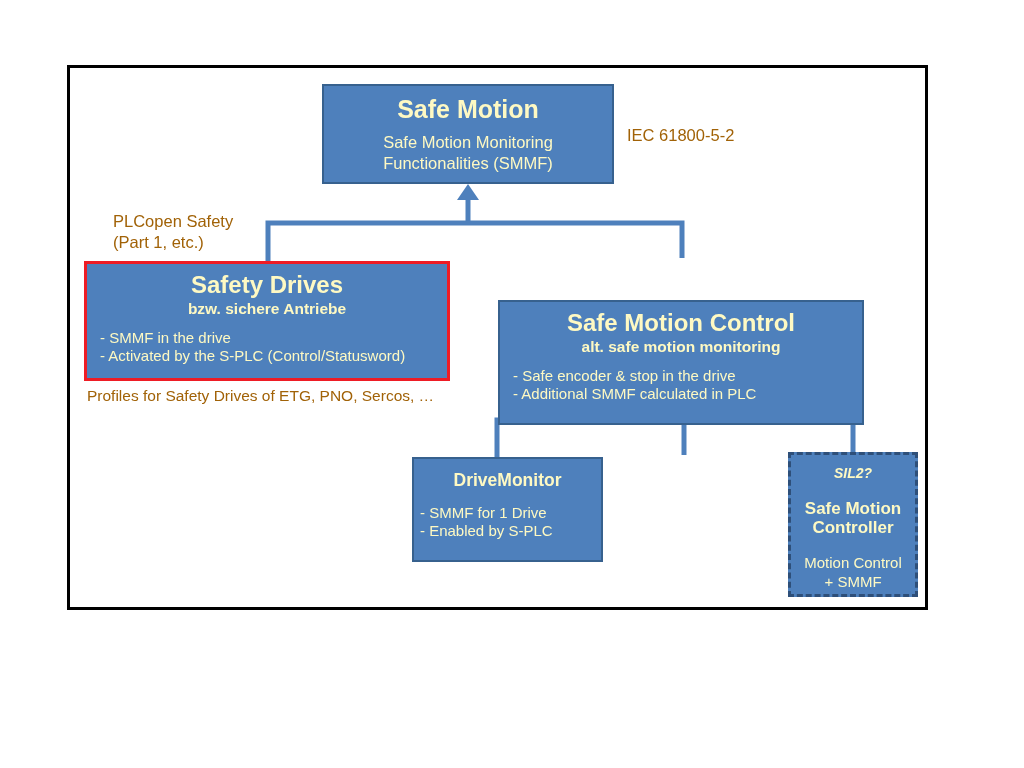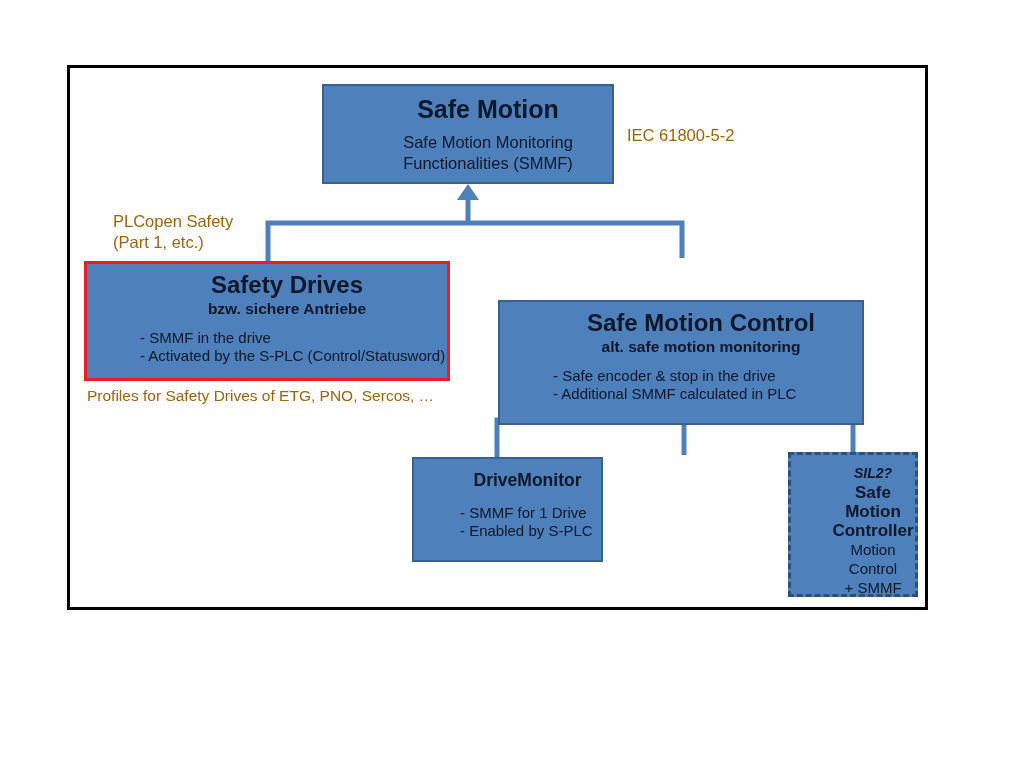"Safe Motion" .node { color: #0f172a -> #fef9c3; padding-left: 40px -> none }
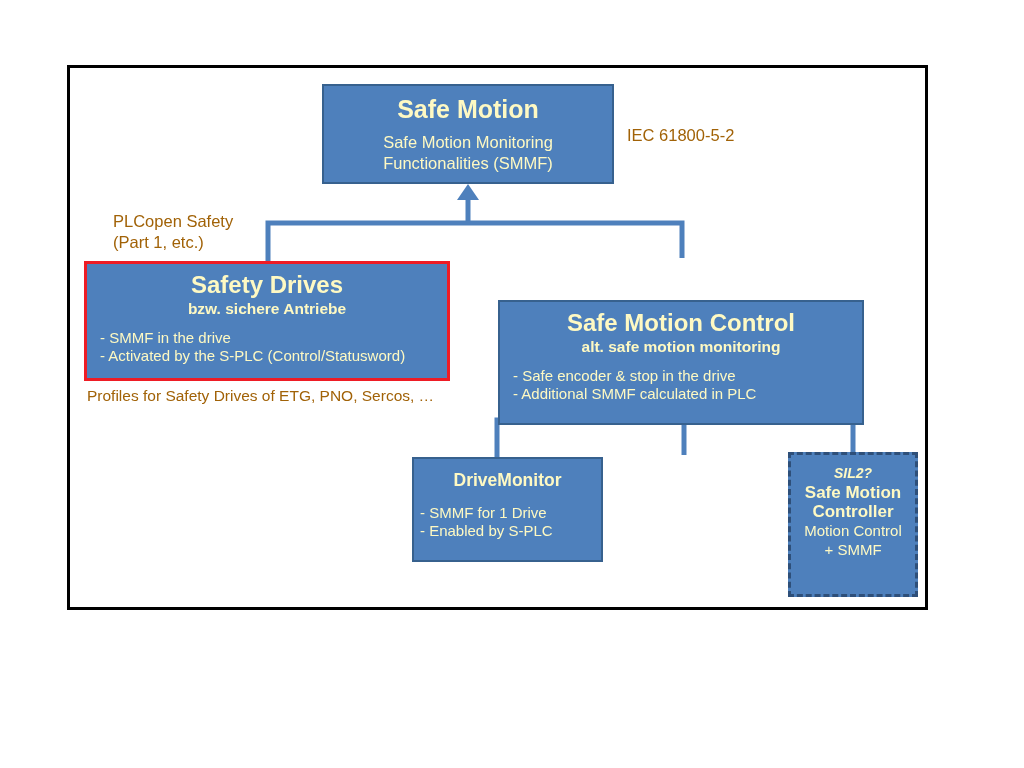"SIL2?" #node-safe-motion-controller { gap: none -> 16px }
